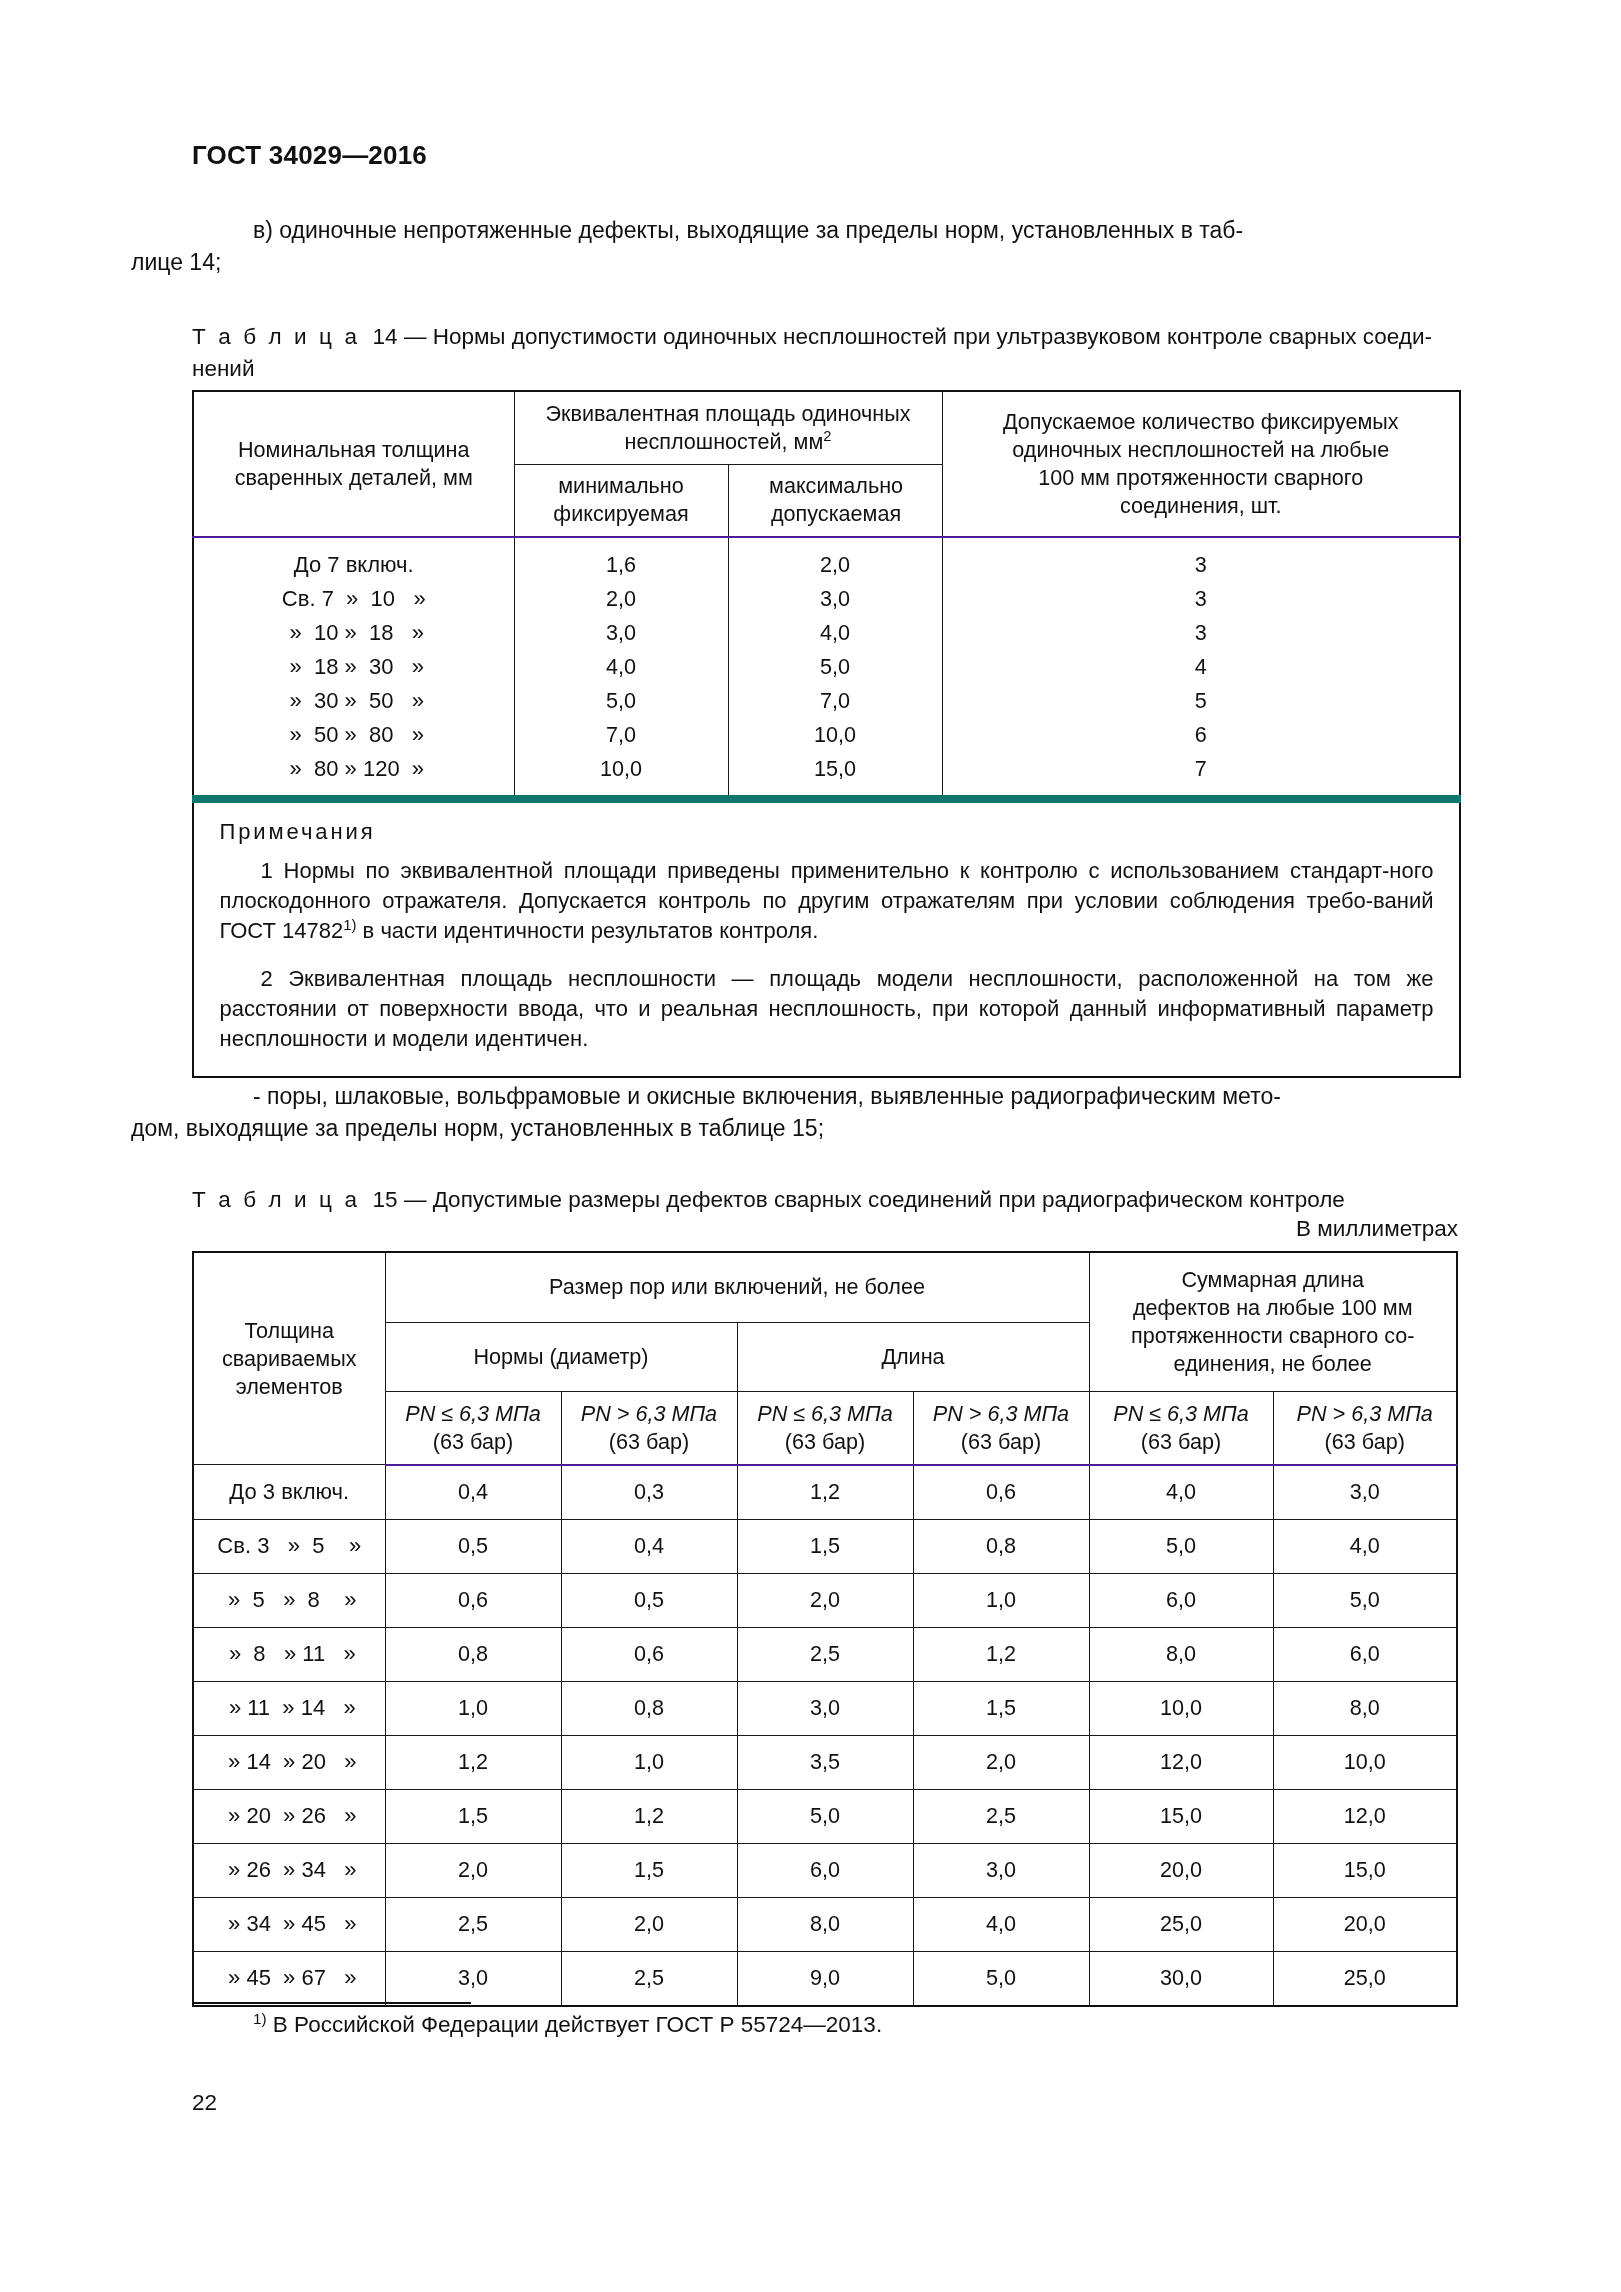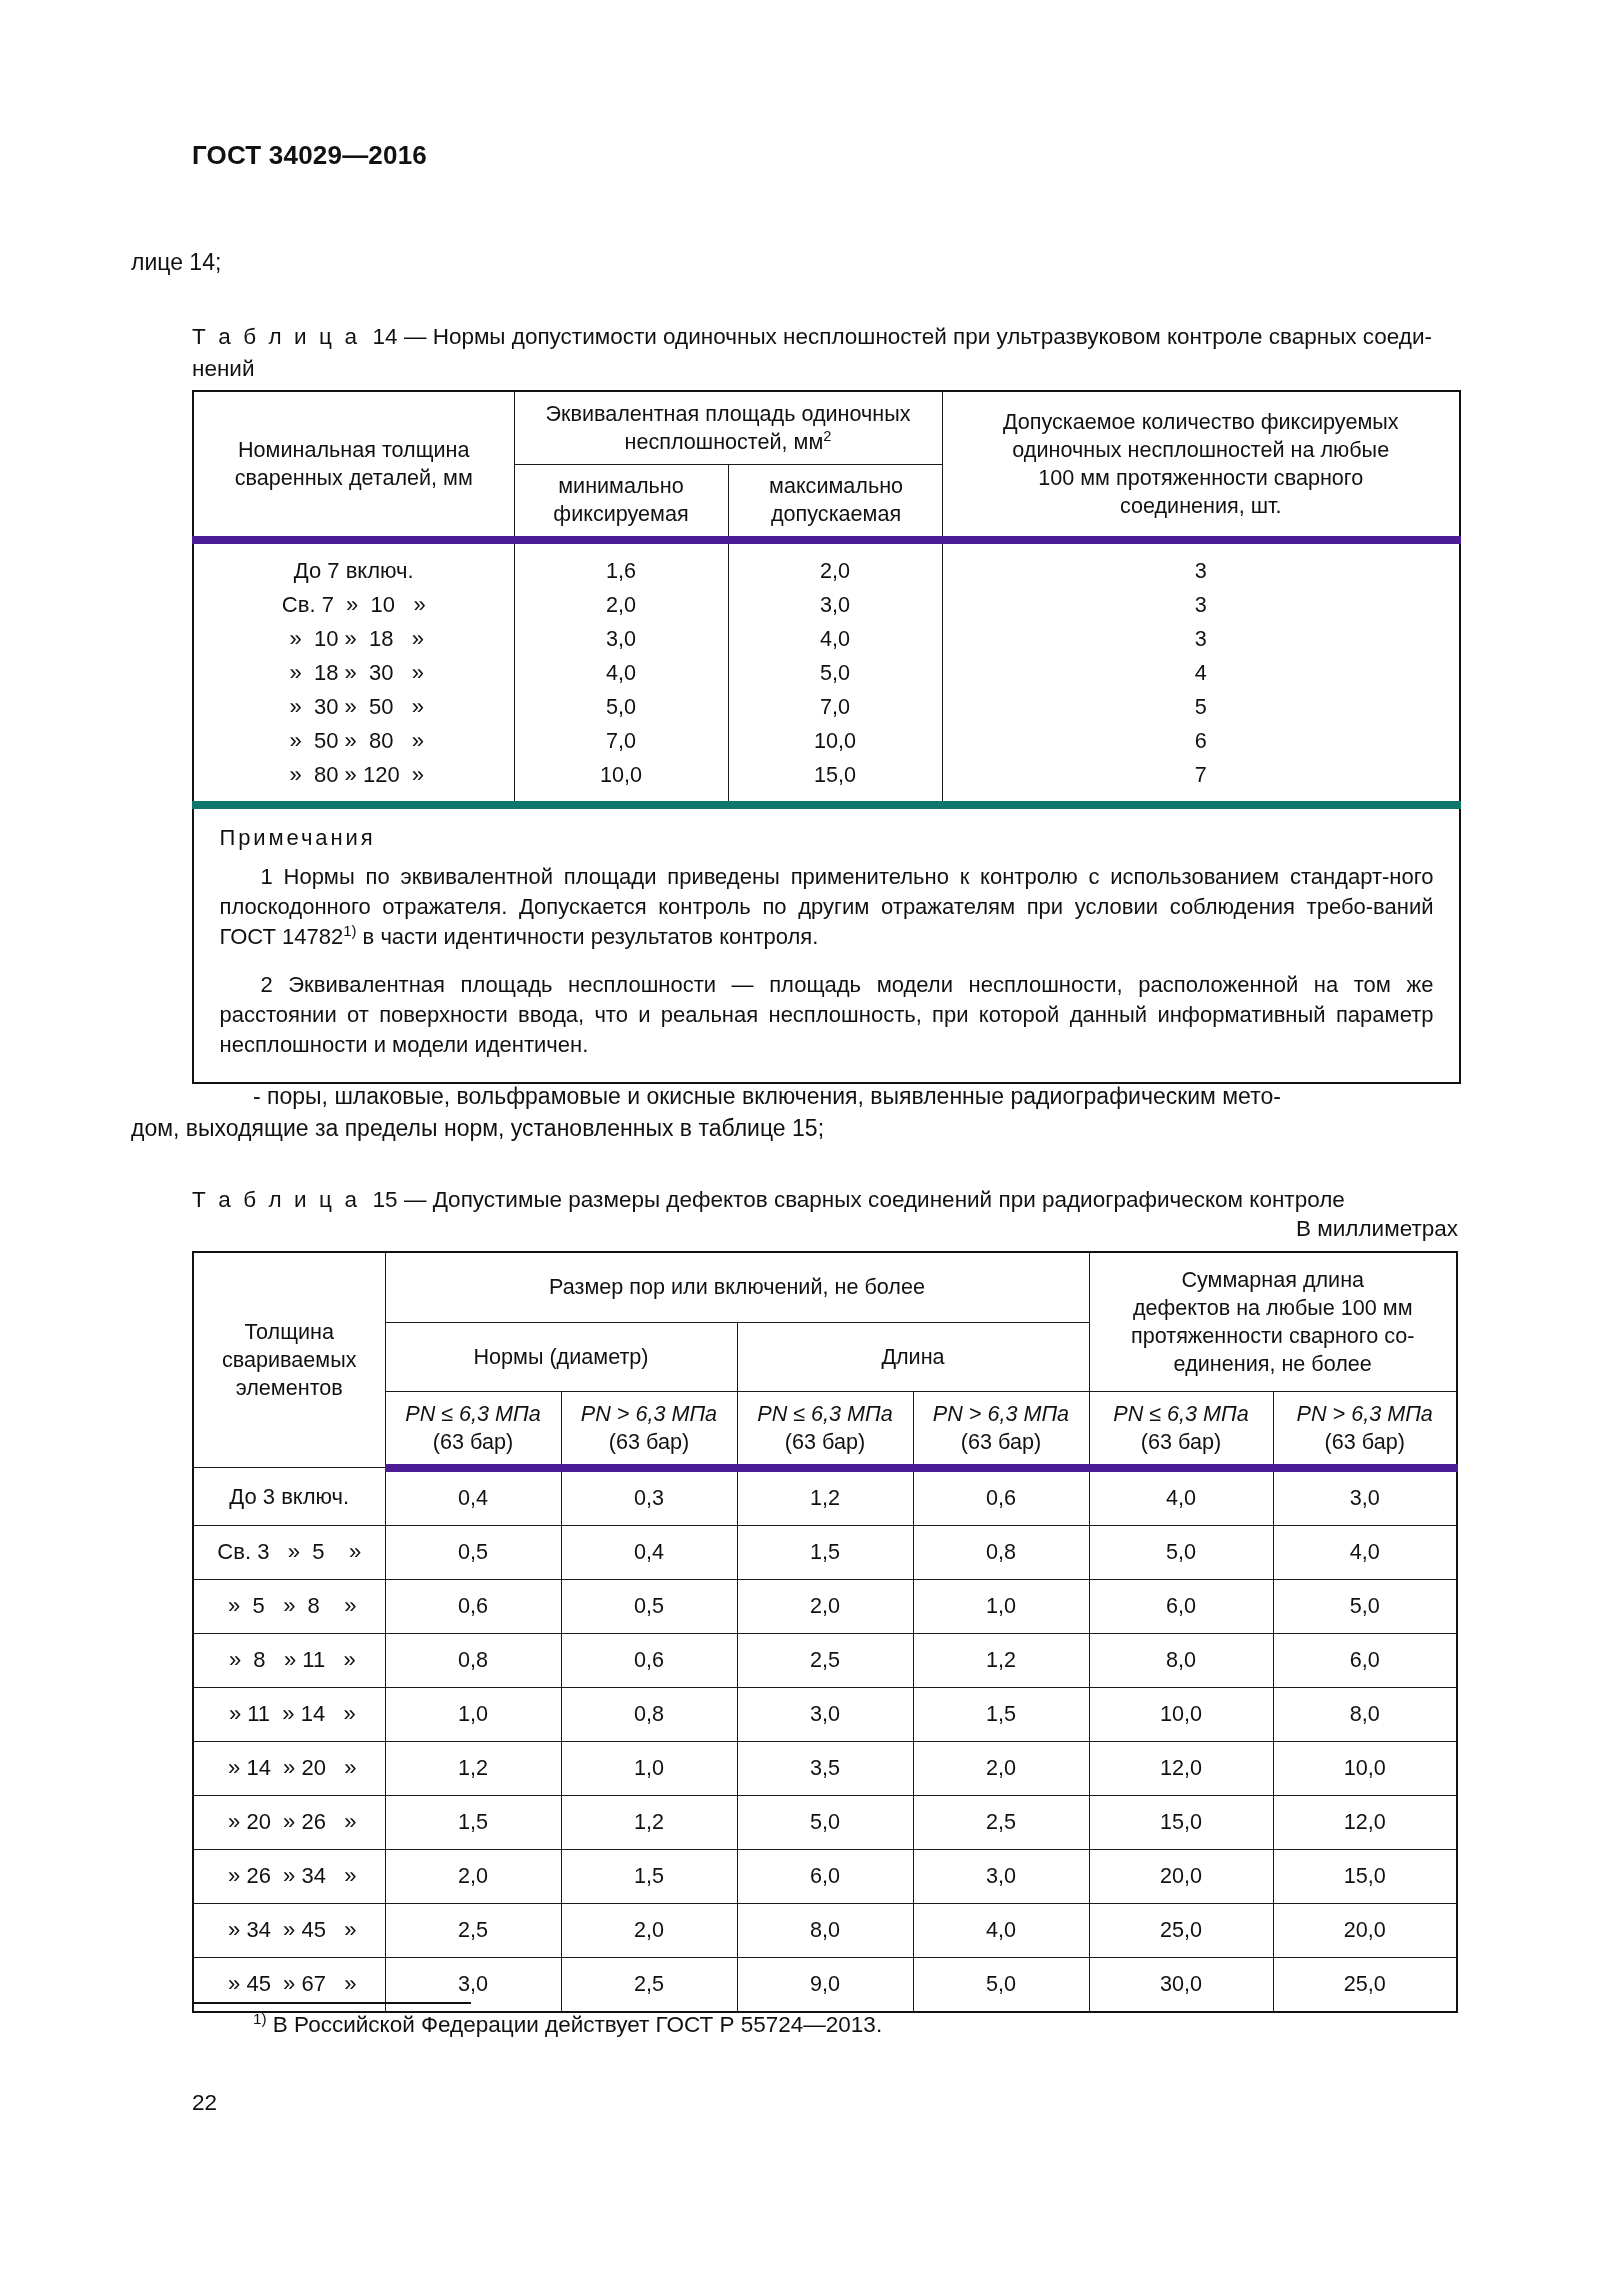"в) одиночные непротяженные дефекты," span { html: none -> <span>в) одиночные непротяженные дефекты, выходящие за пределы норм, установленных в таб-</span> }
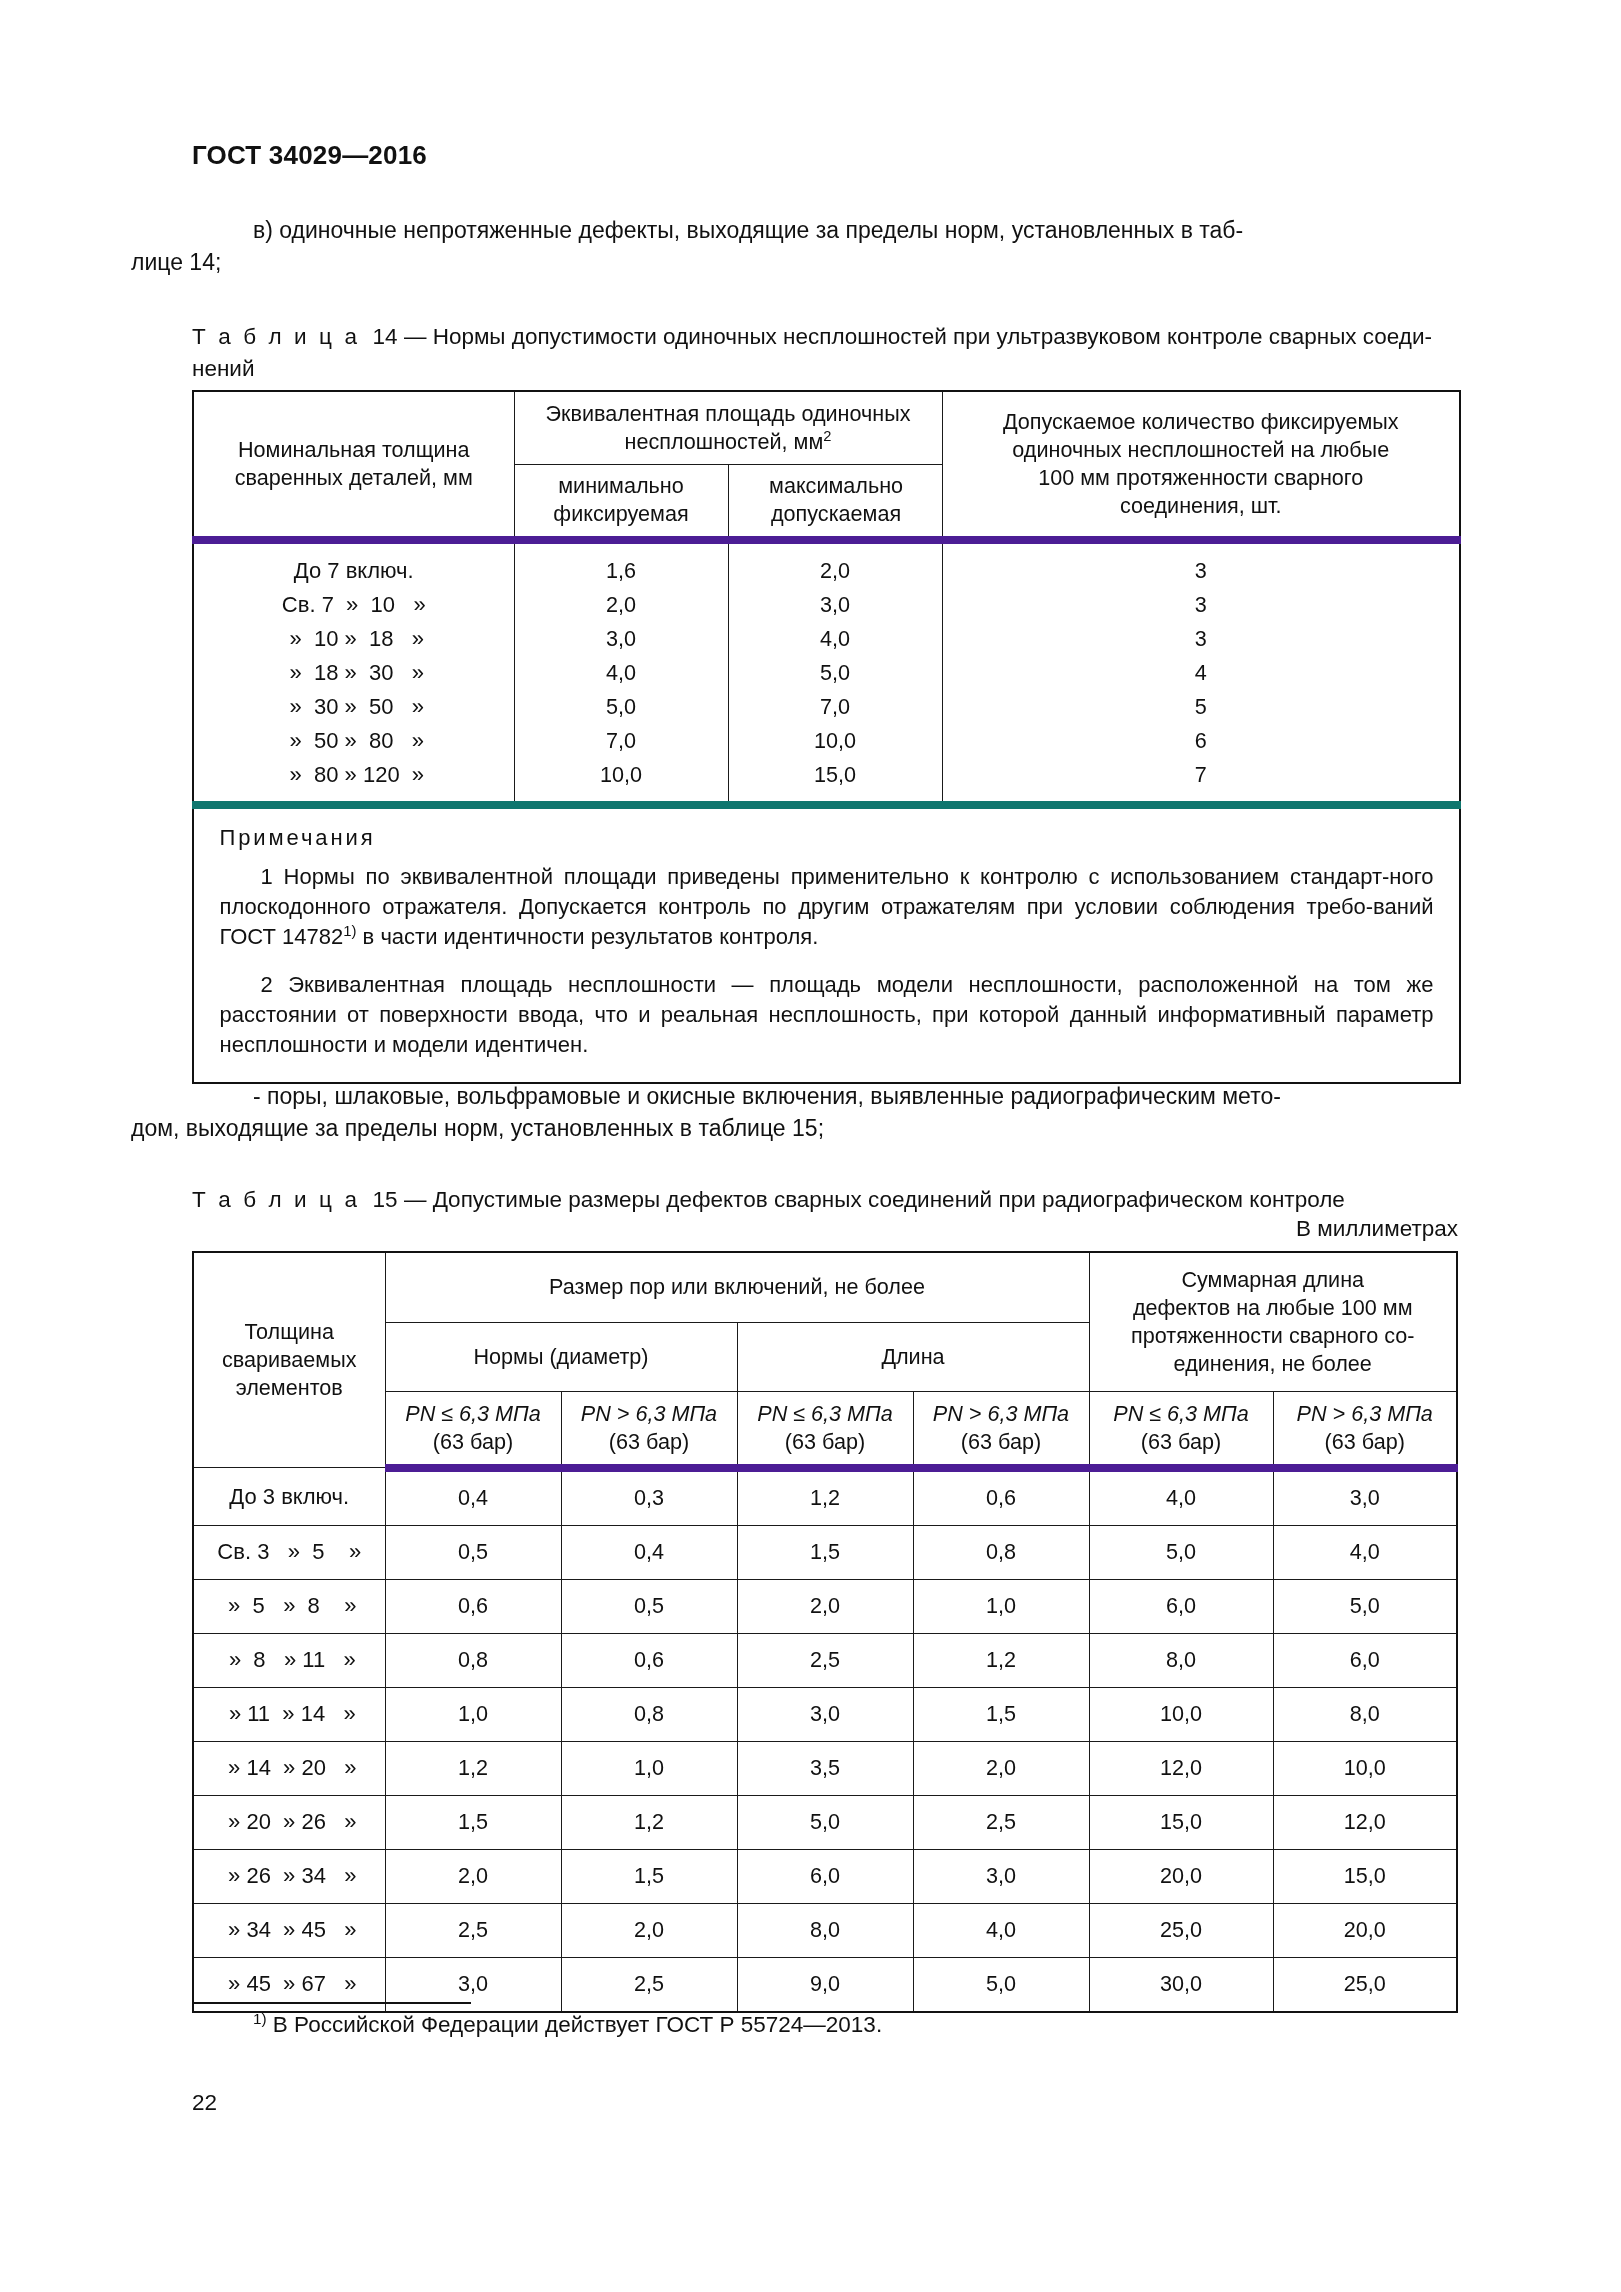"Допускаемое количество фиксируемых" .hd-thick-bottom { border-bottom: 8px solid #4c1d95 -> 2px solid #4c1d95 }
